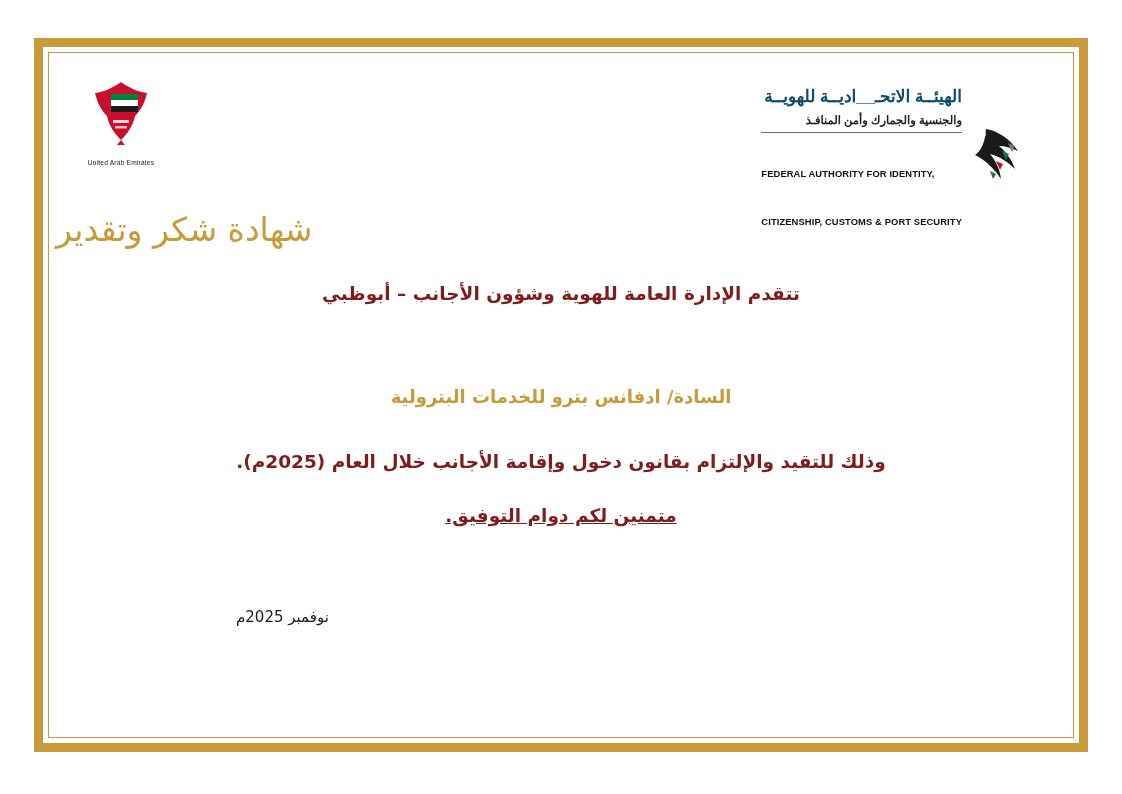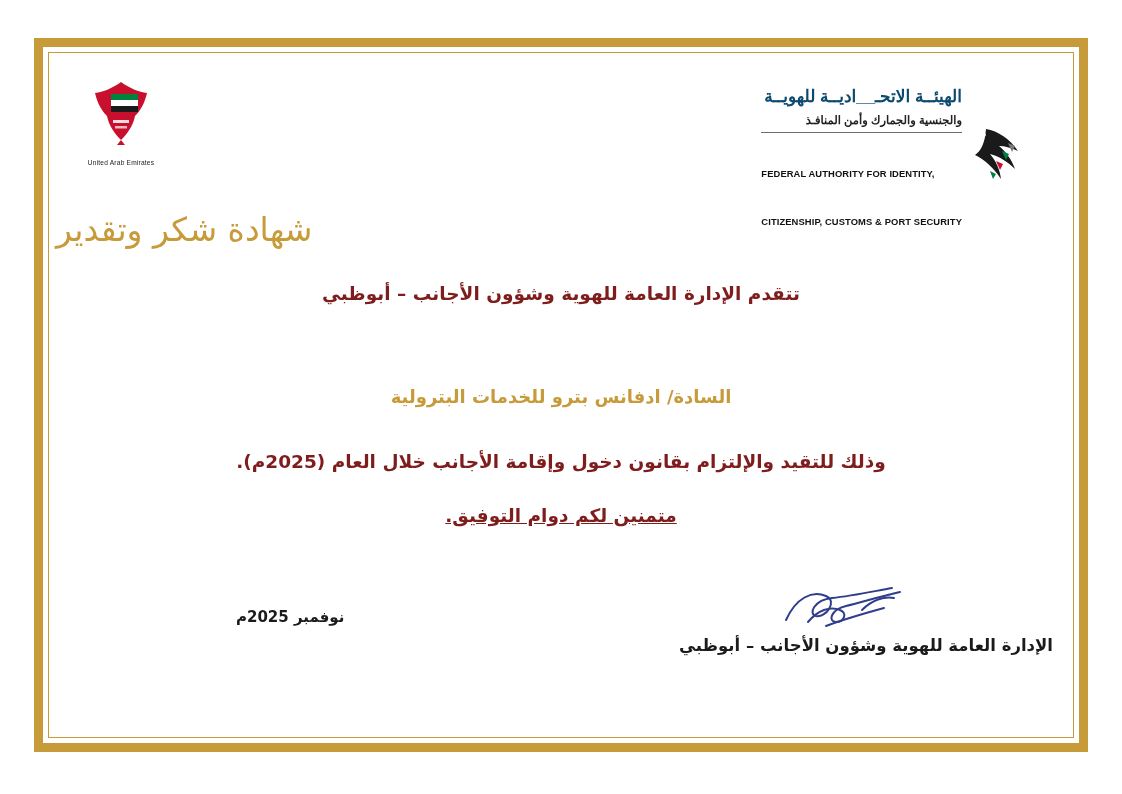"نوفمبر 2025م" .date-block { font-weight: bold -> normal }
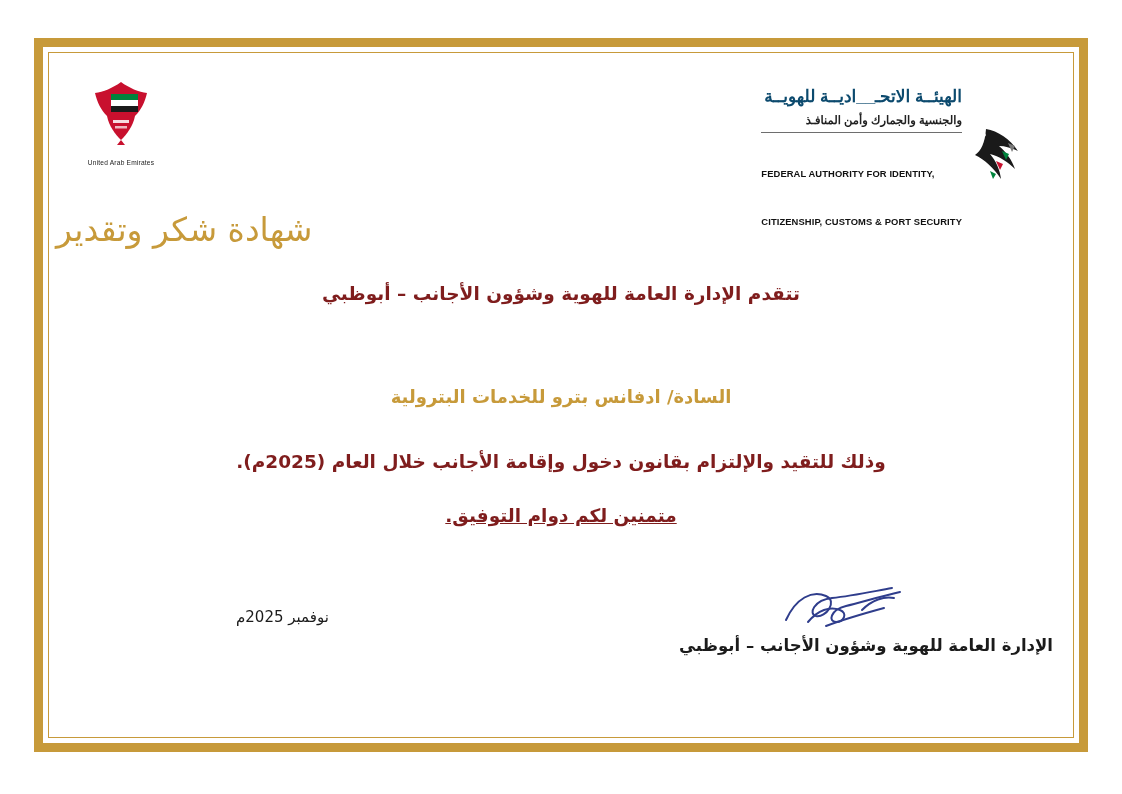"الإدارة العامة للهوية وشؤون الأجانب" div.sign-block { html: <div> <div> <svg> <g> <path></path> <path></path> <path></path> <path></path> </g> </svg> </div> <div>الإدارة العامة للهوية وشؤون الأجانب – أبوظبي</div> </div> -> none }
